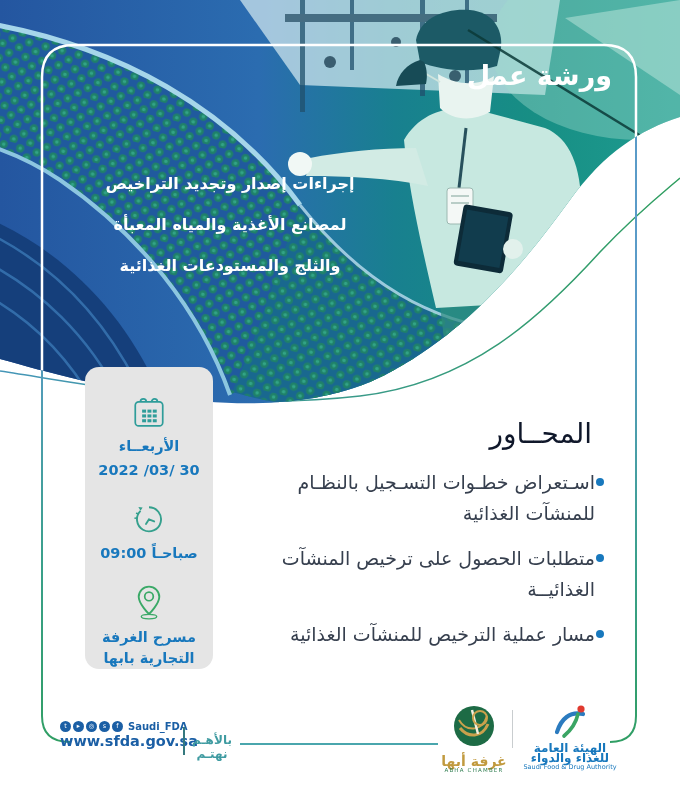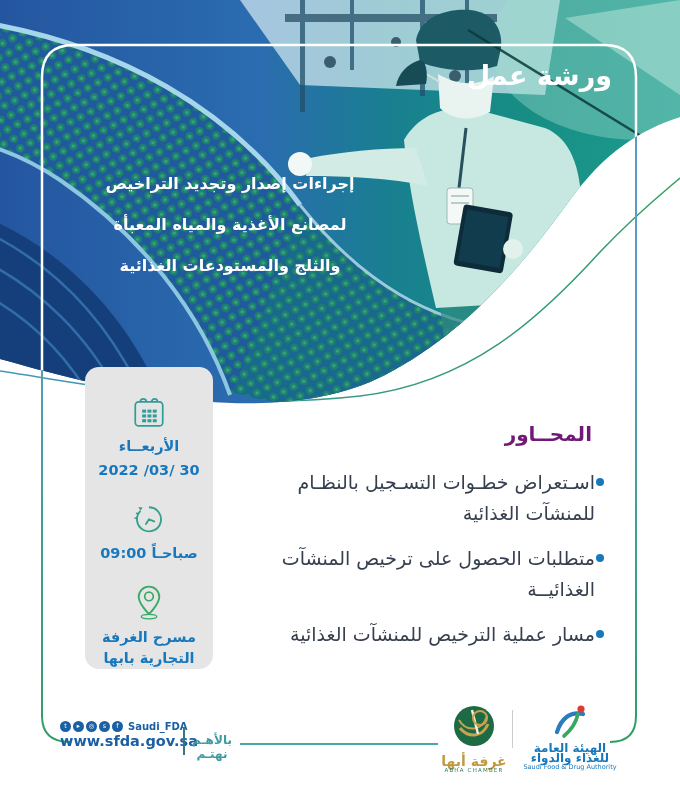"المحــاور" .topics-heading { color: #701a75 -> #0f172a; font-size: 20px -> 28px; font-weight: bold -> normal }
